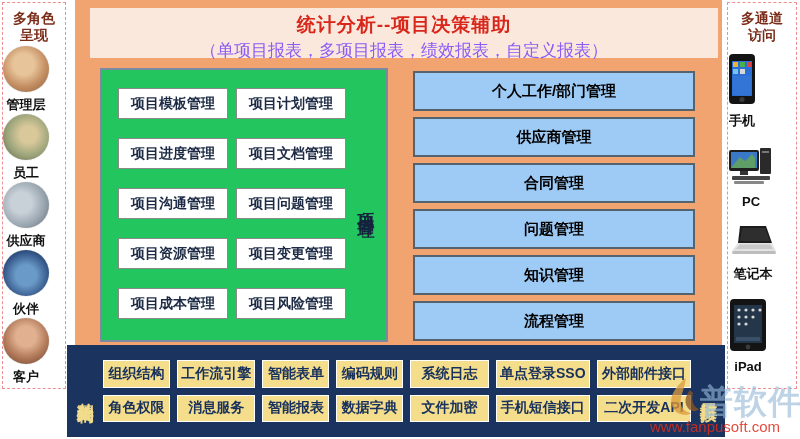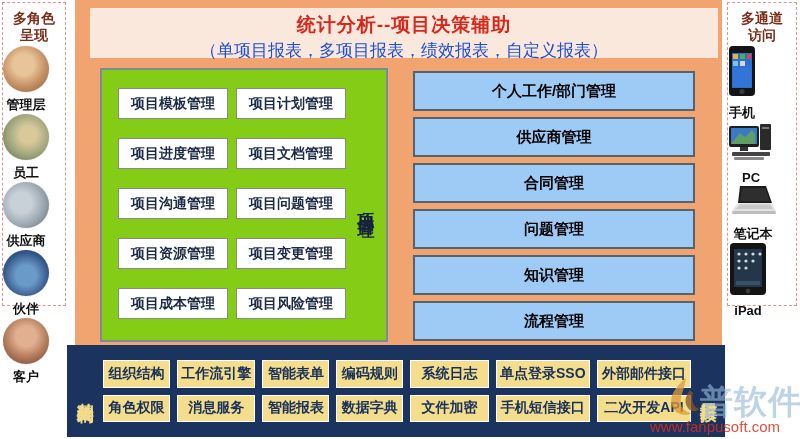"多角色呈现" .sidebar { height: 304px -> 387px }
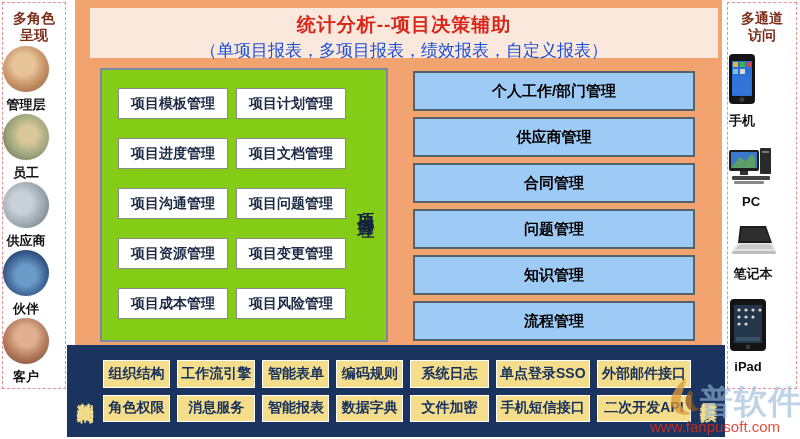"（单项目报表，多项目报表，绩效报表，自定义报表）" .header-subtitle { color: #1d4ed8 -> #8b5cf6 }
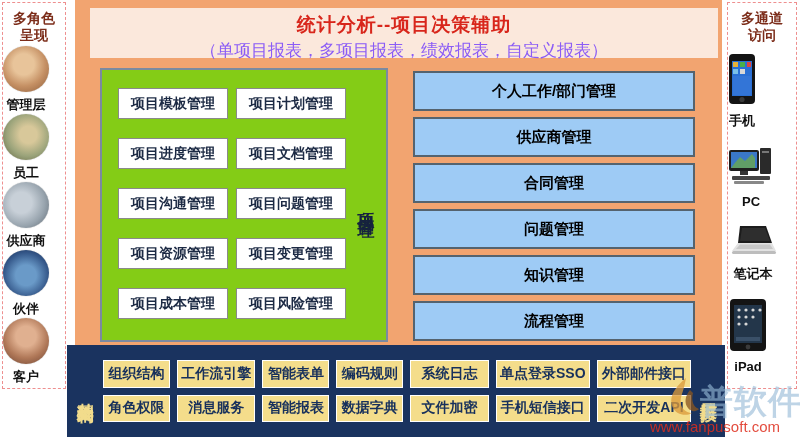"项目模板管理" .project-panel { background: #84cc16 -> #22c55e }
